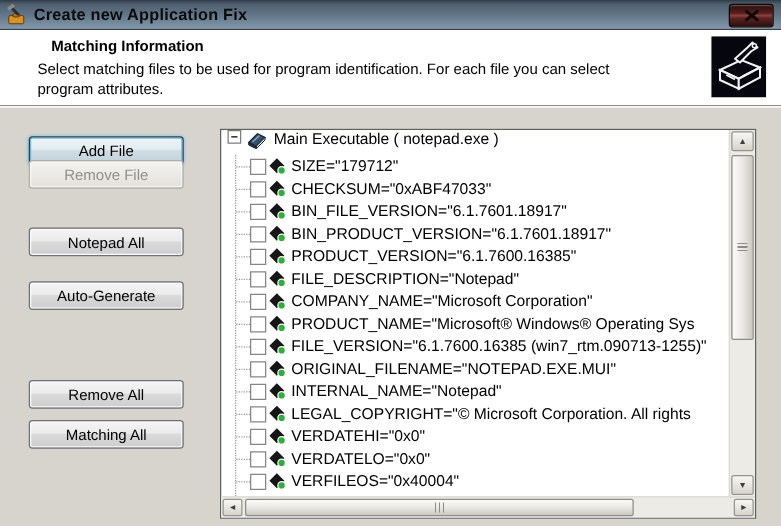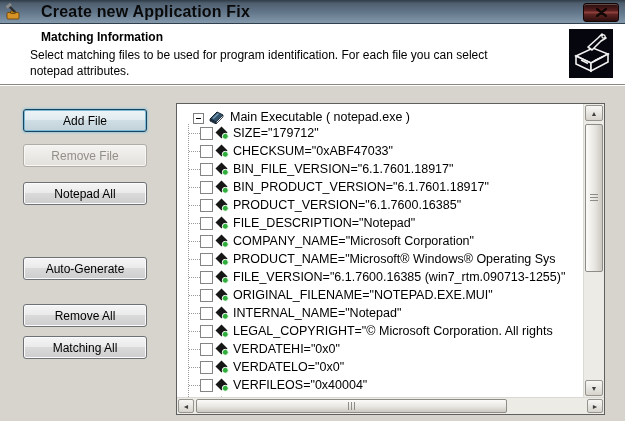"Create new Application Fix" .title-text { font-size: 16px -> 13px; margin-left: 19px -> 5px }
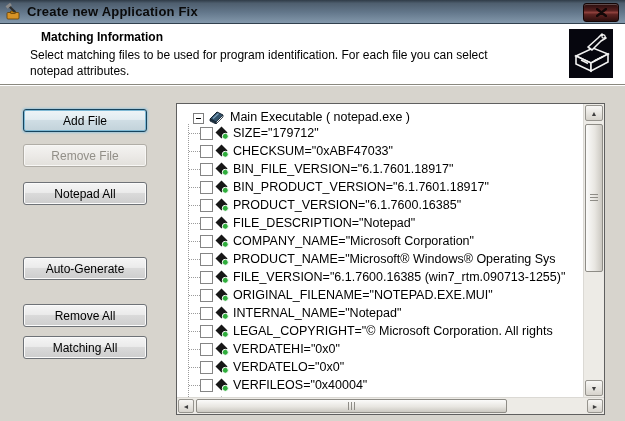"notepad attributes." div { text: notepad -> program }
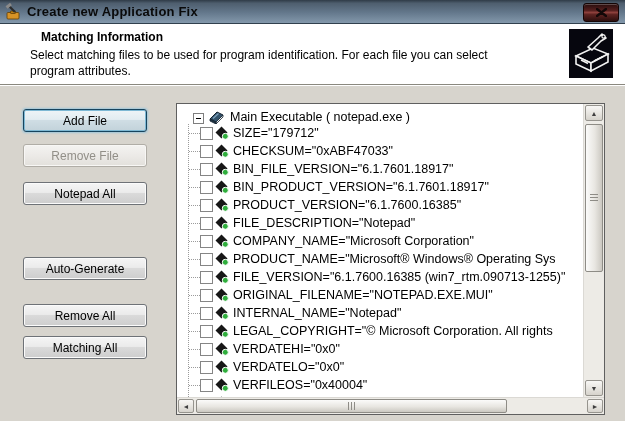"Main Executable ( notepad.exe )" .root-row { align-items: flex-end -> flex-start; padding-left: 16px -> 5px }
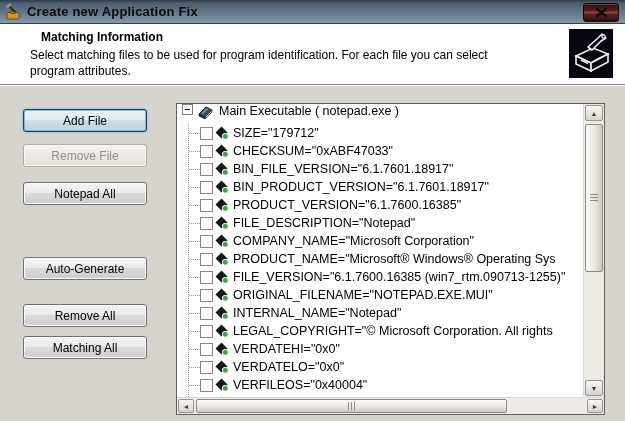"Remove File" button.btn { top: 144px -> 128px }
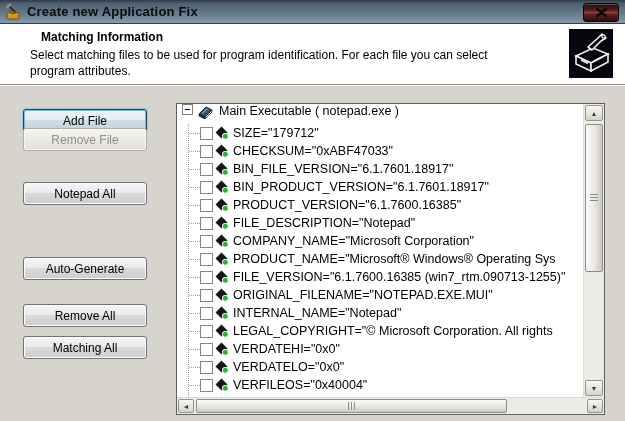"Auto-Generate" button.btn { top: 257px -> 225px }
